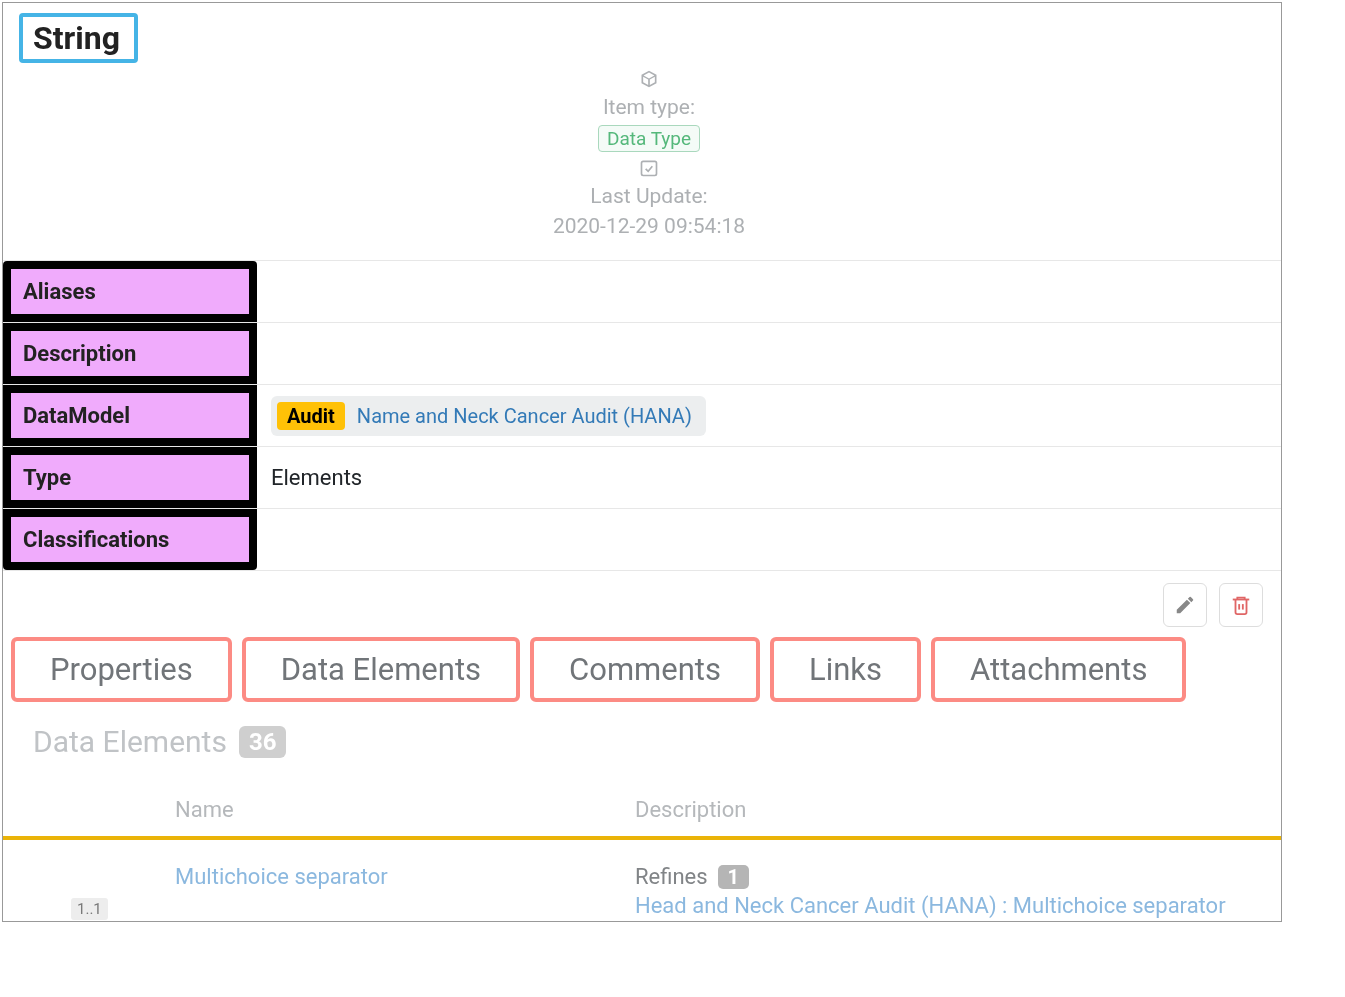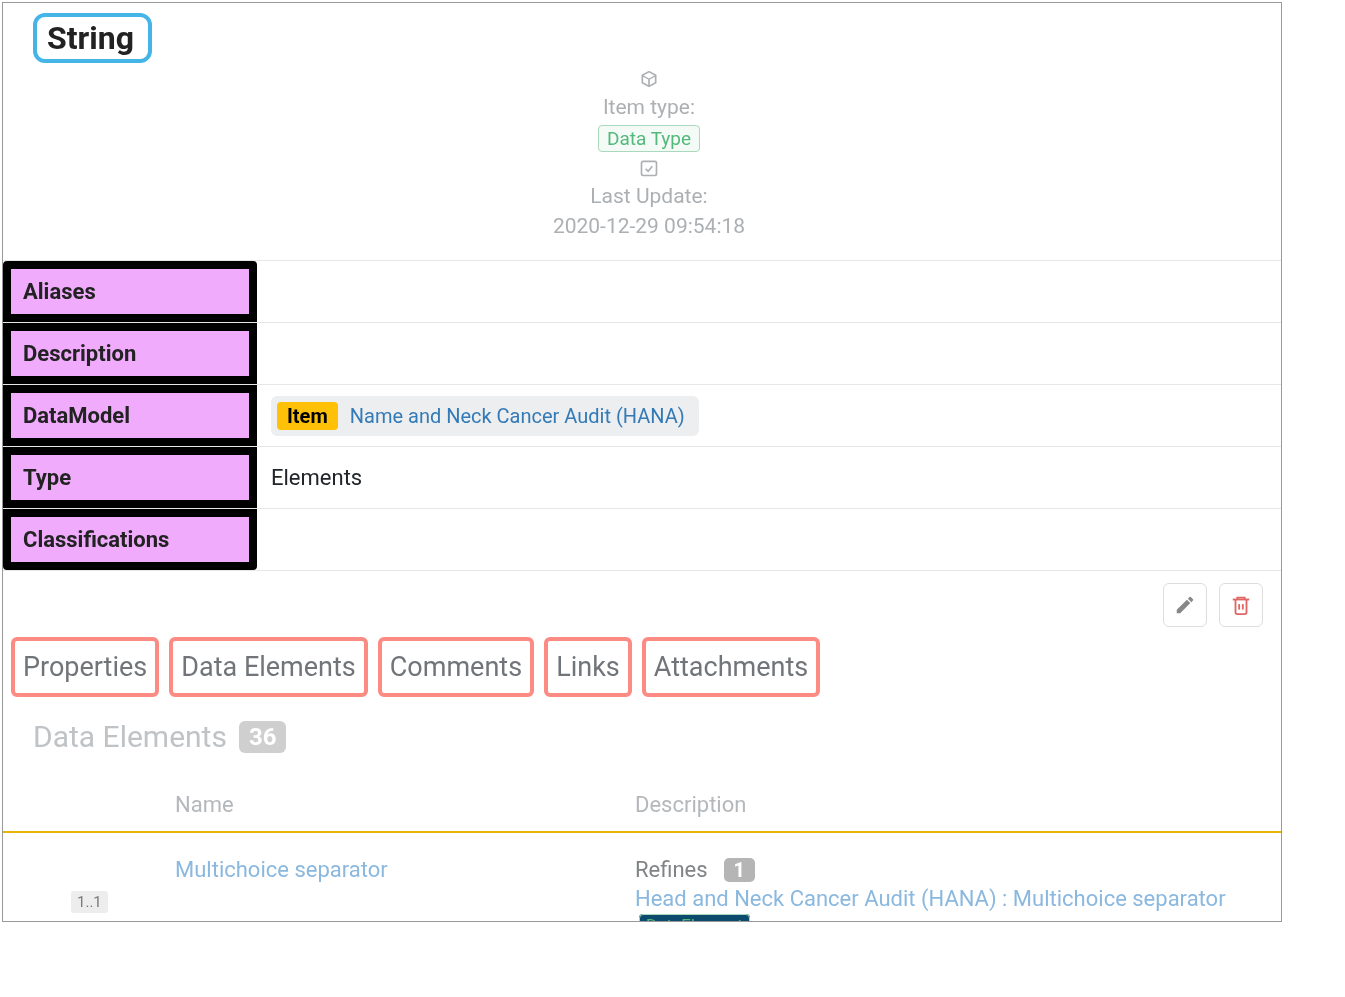"String" .title-box { border-radius: 12px -> 4px; margin-left: 16px -> 2px }
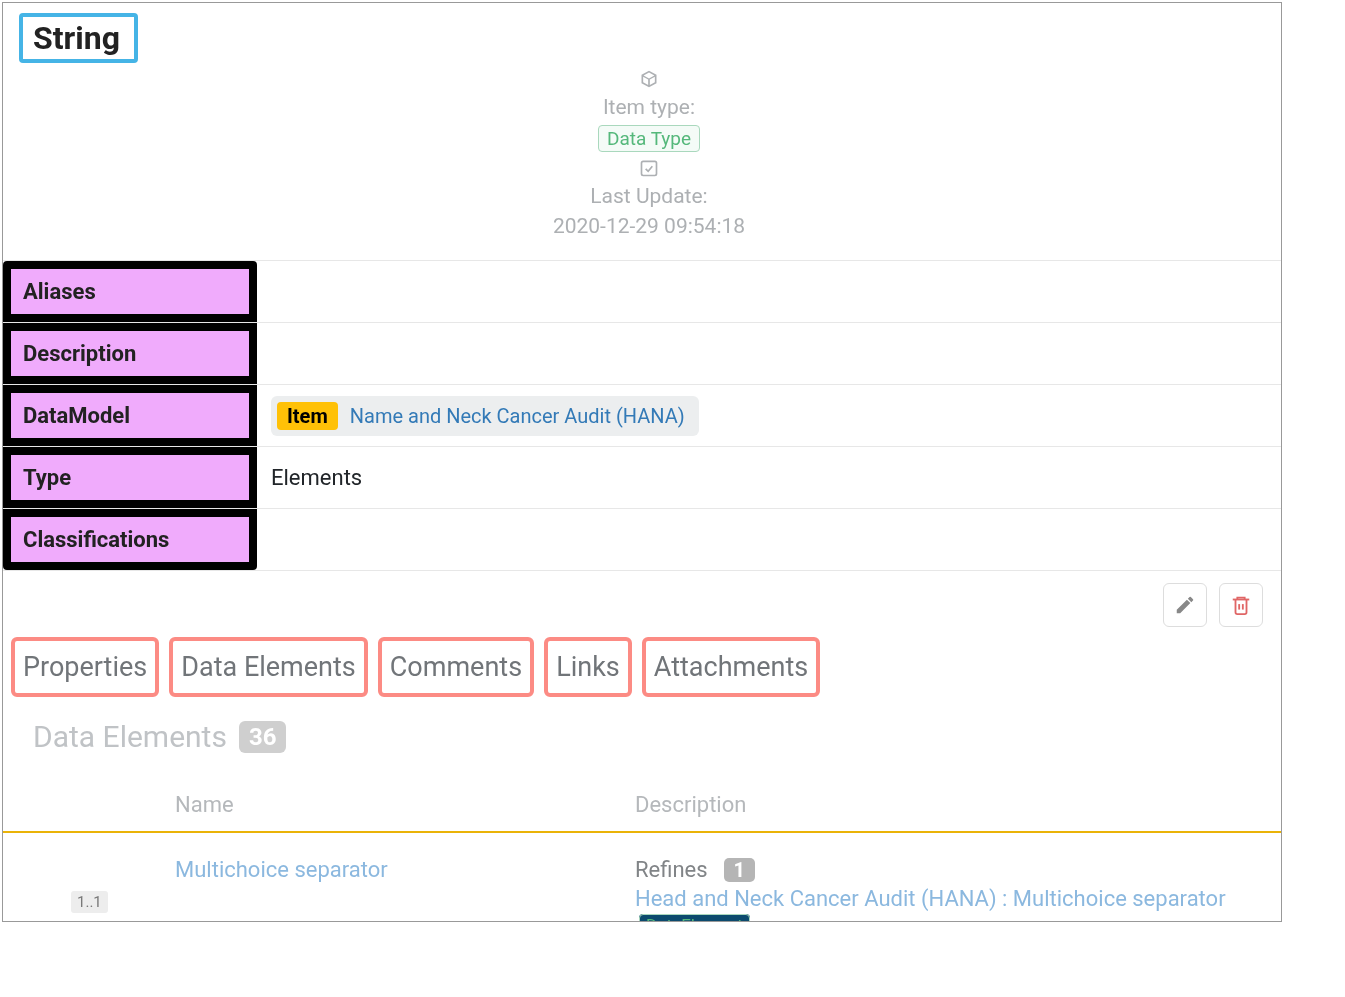"Item" span.draft-badge { text: Item -> Audit }
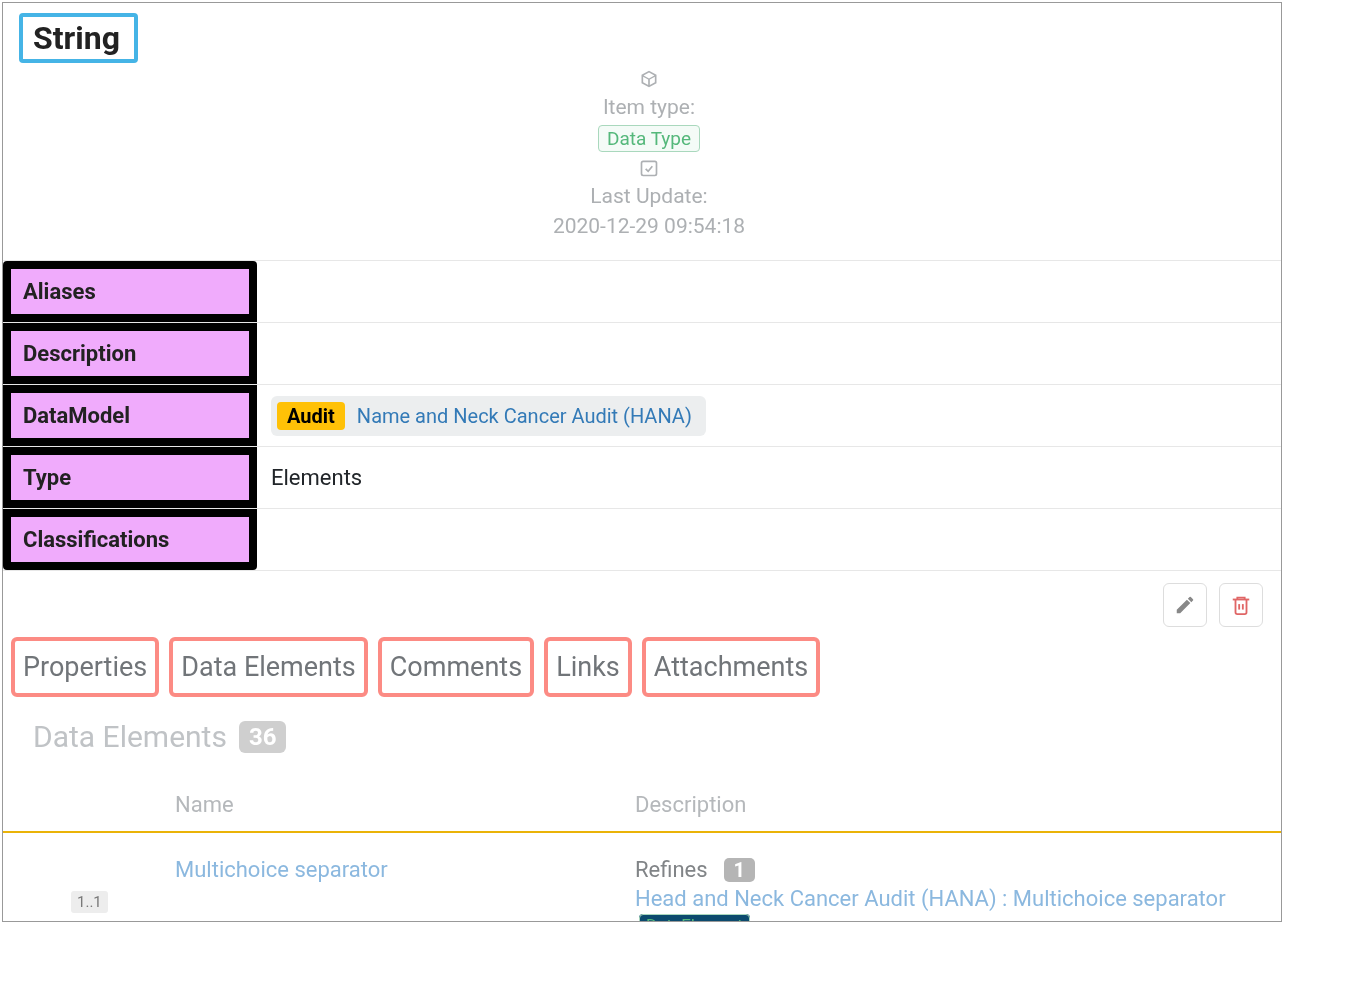"Properties" .tab-btn { font-size: 27px -> 31px; padding: 10px 8px -> 10px 35px }
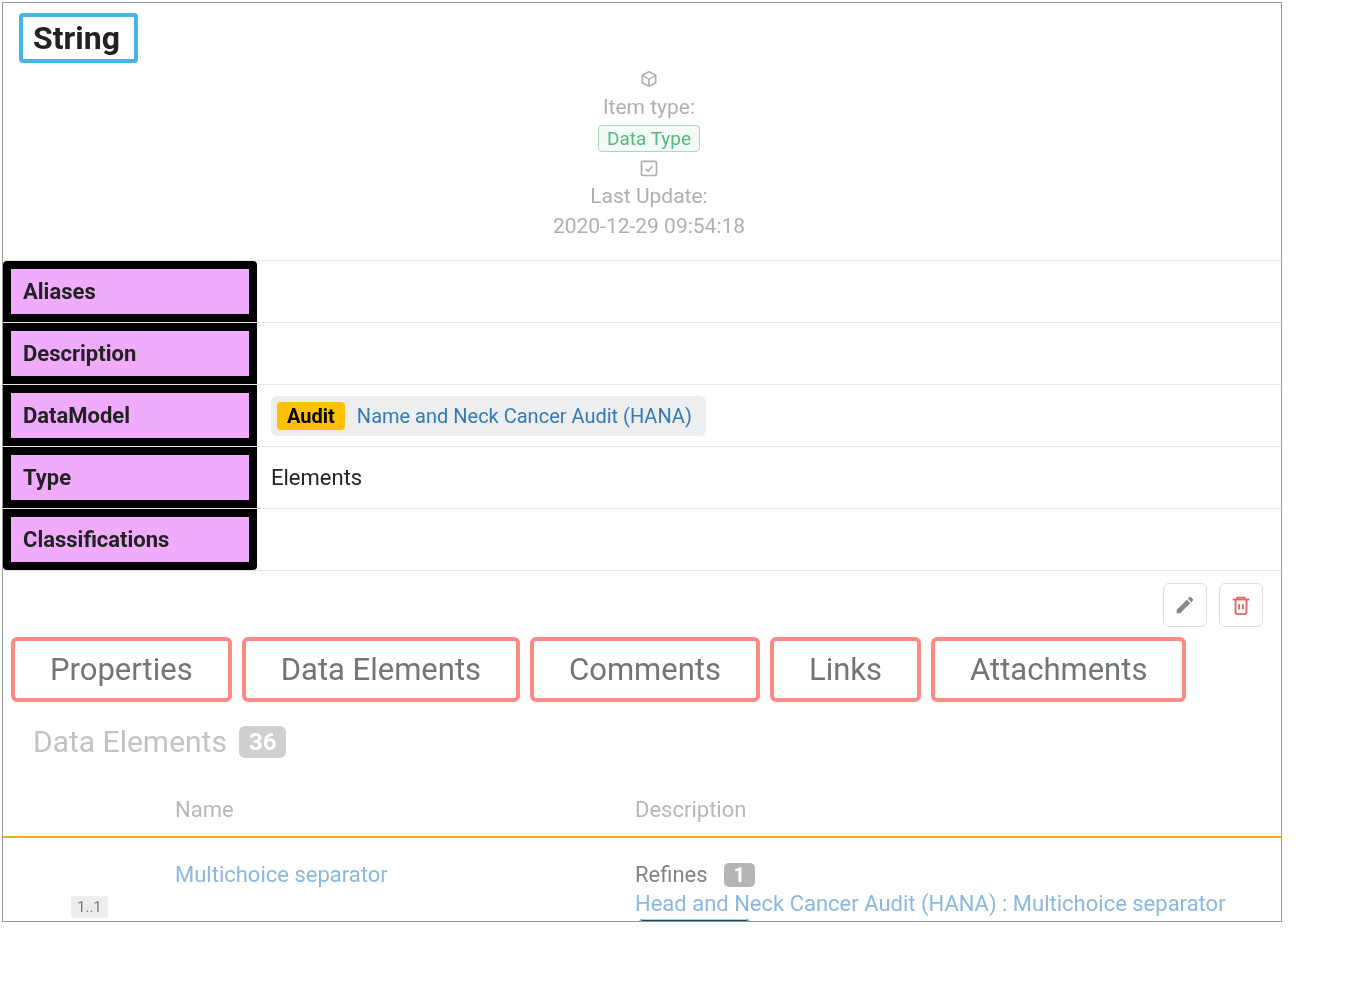"Name" .table-head { border-bottom: 2px solid #eab308 -> 4px solid #eab308 }
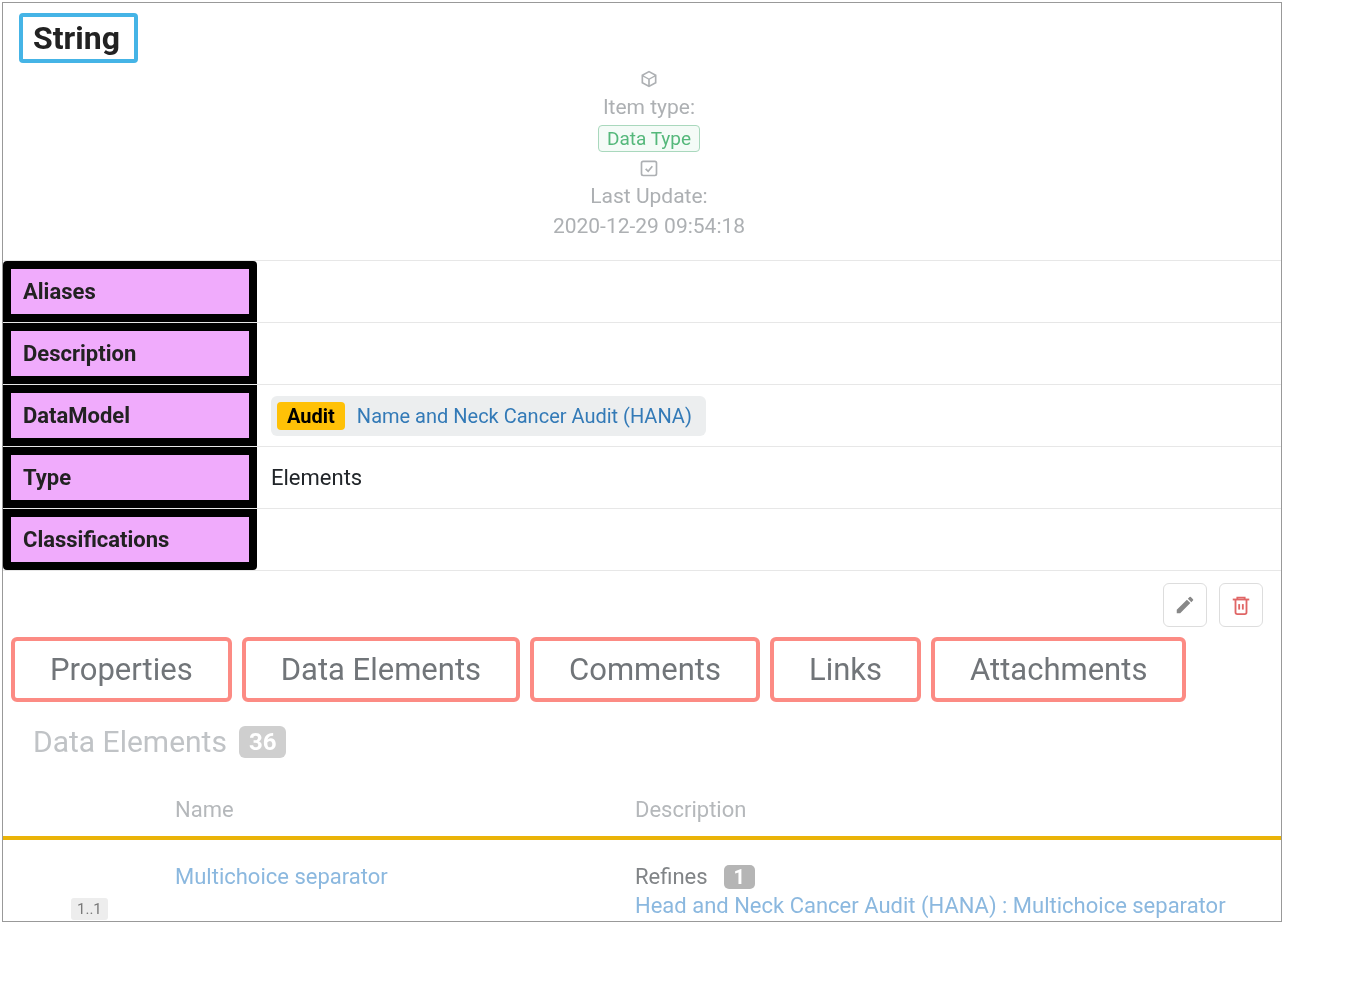"Refines" .refines-line { gap: 16px -> 10px }
